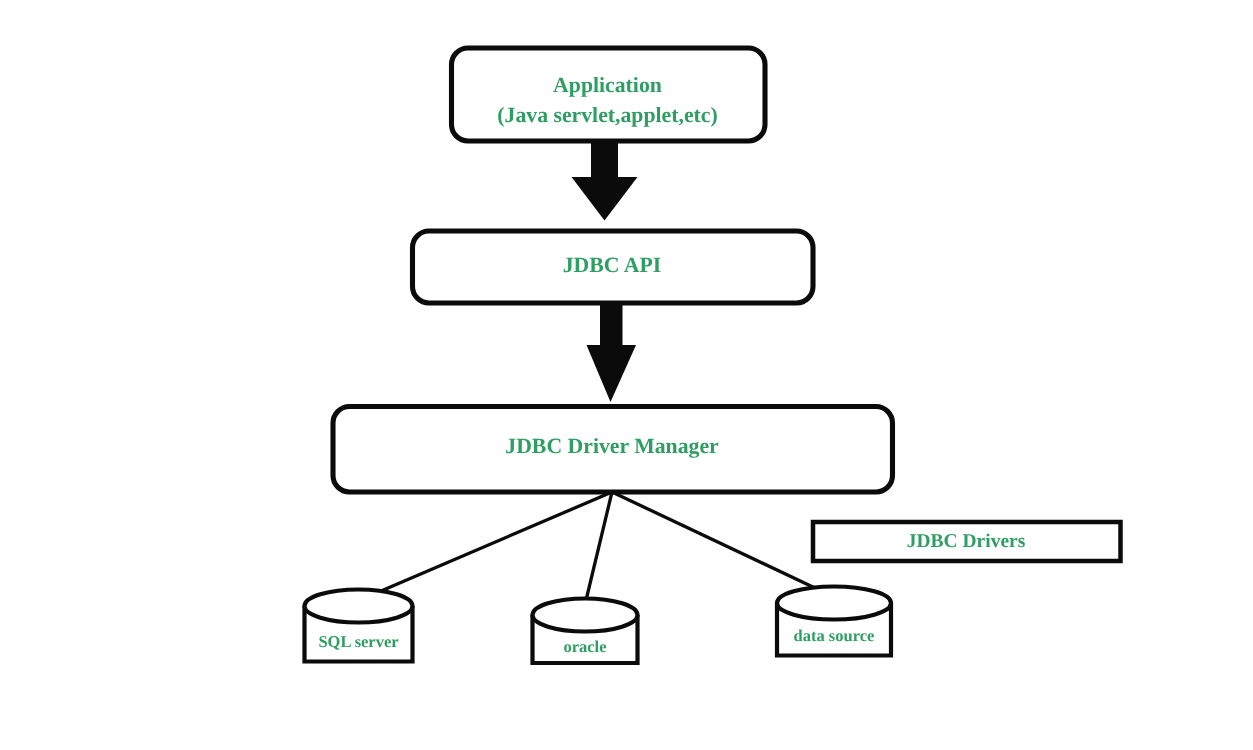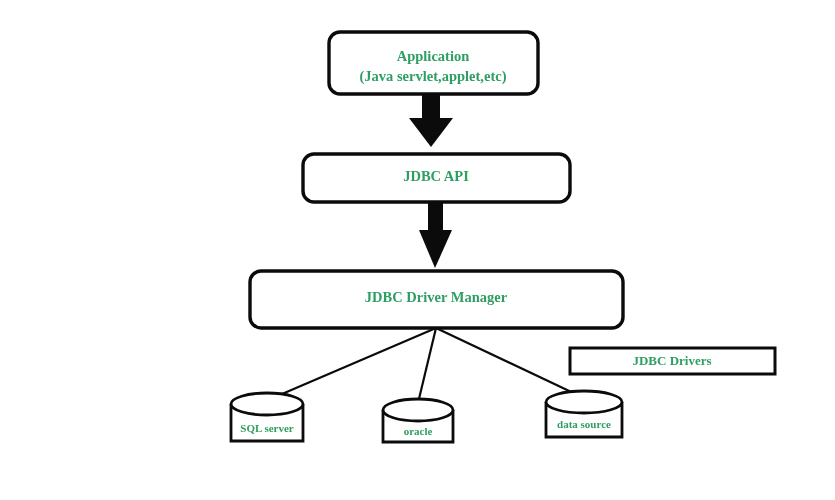"Application" #diagram-root { margin-left: 28px -> none }
